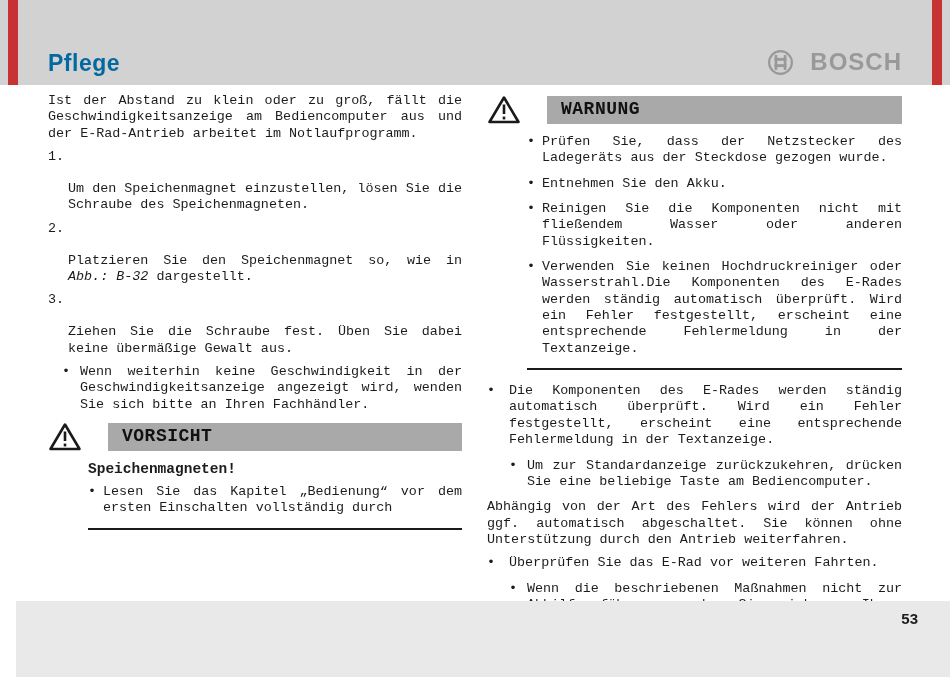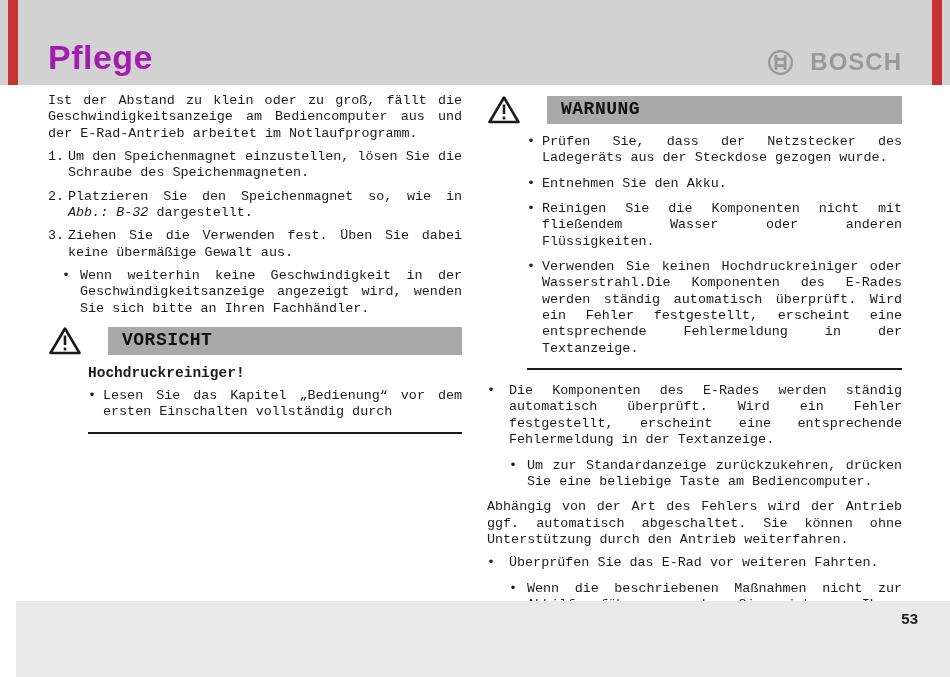"Pflege" .page-title { color: #a21caf -> #0369a1; font-size: 34px -> 23px }
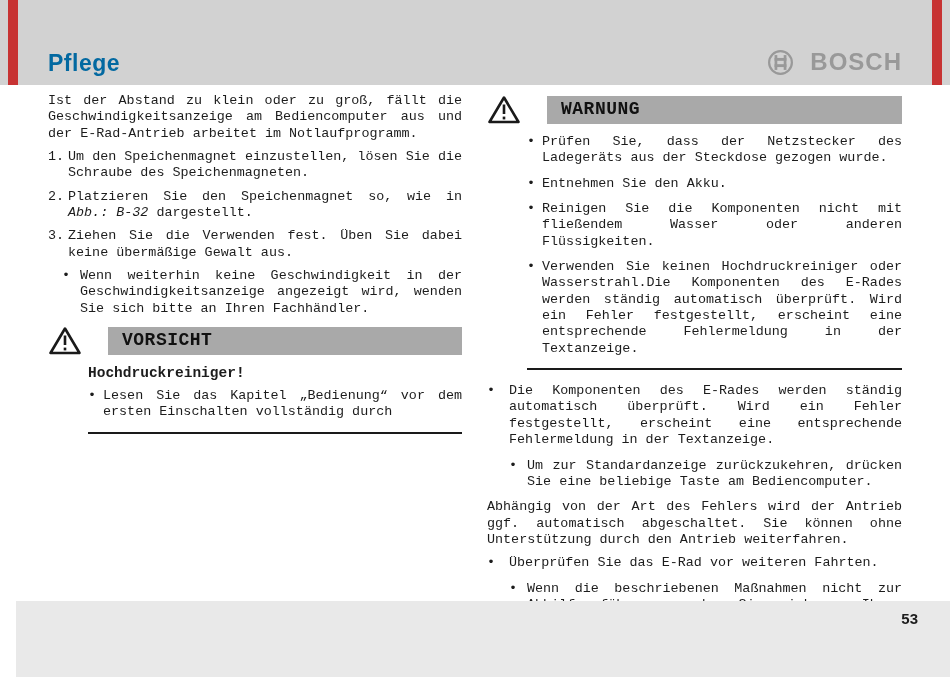"Um den Speichenmagnet einzustellen," .step .txt { margin-top: none -> 32px }
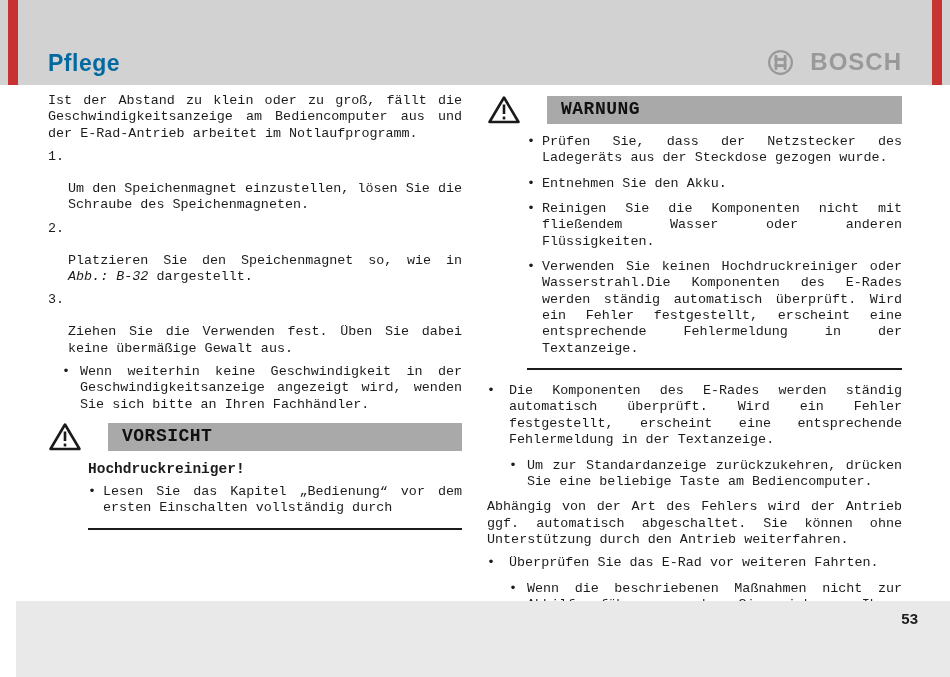"Ziehen Sie die Verwenden fest." span.txt { text: Verwenden -> Schraube }
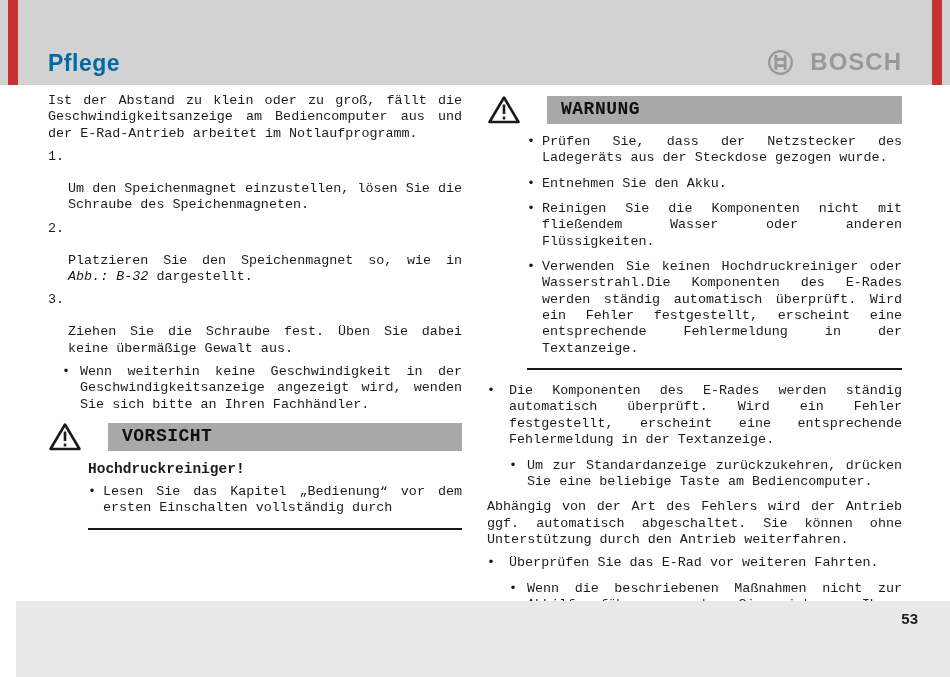"Hochdruckreiniger!" div.wbox-subtitle { text: Hochdruckreiniger -> Speichenmagneten }
